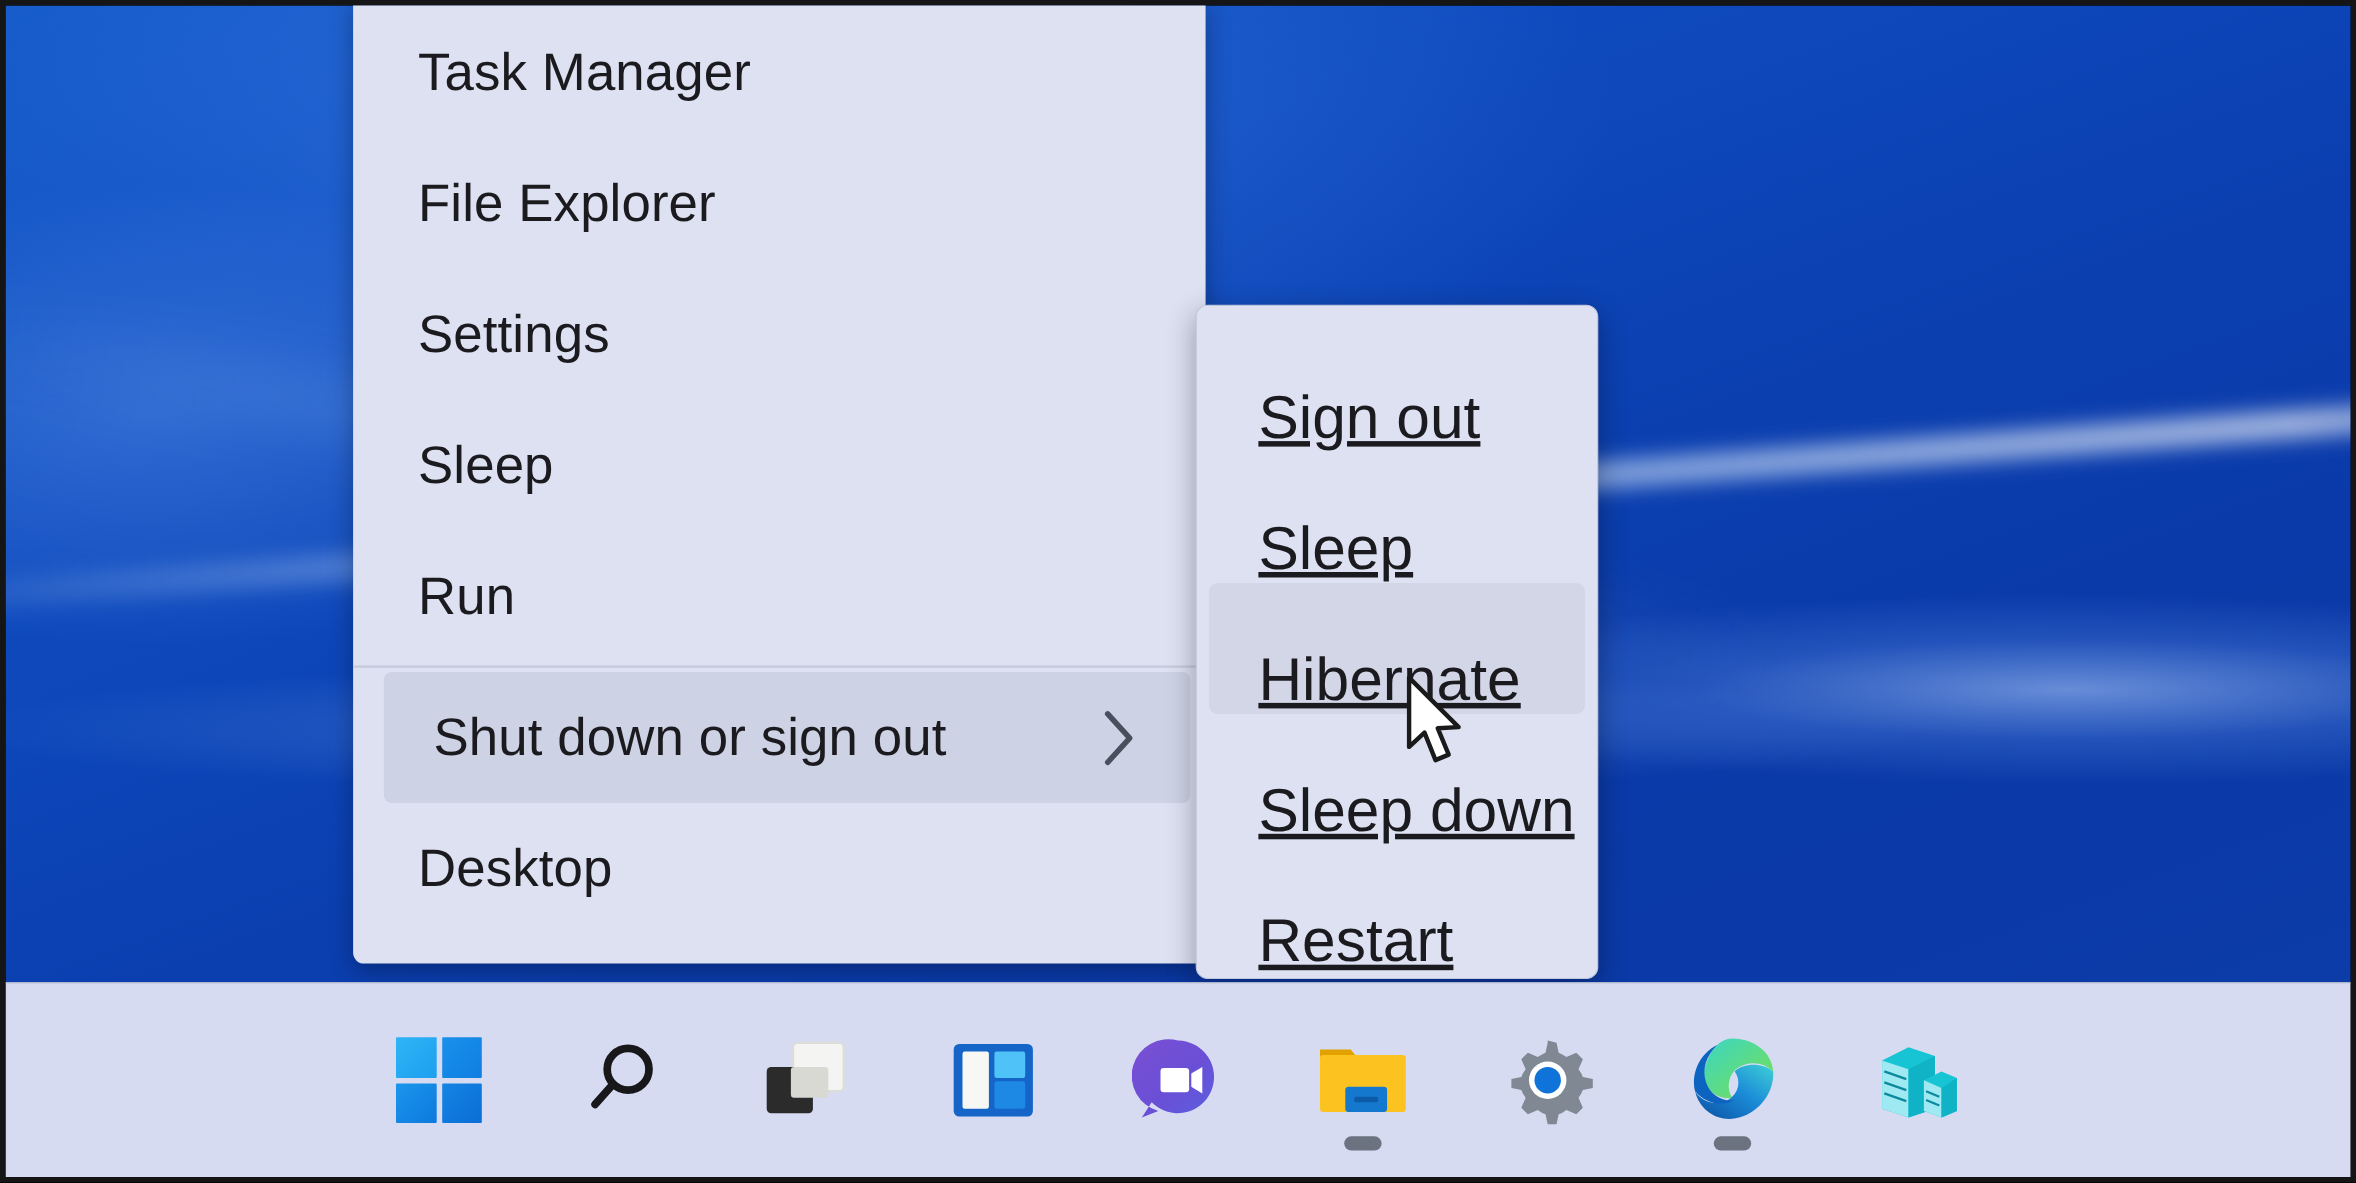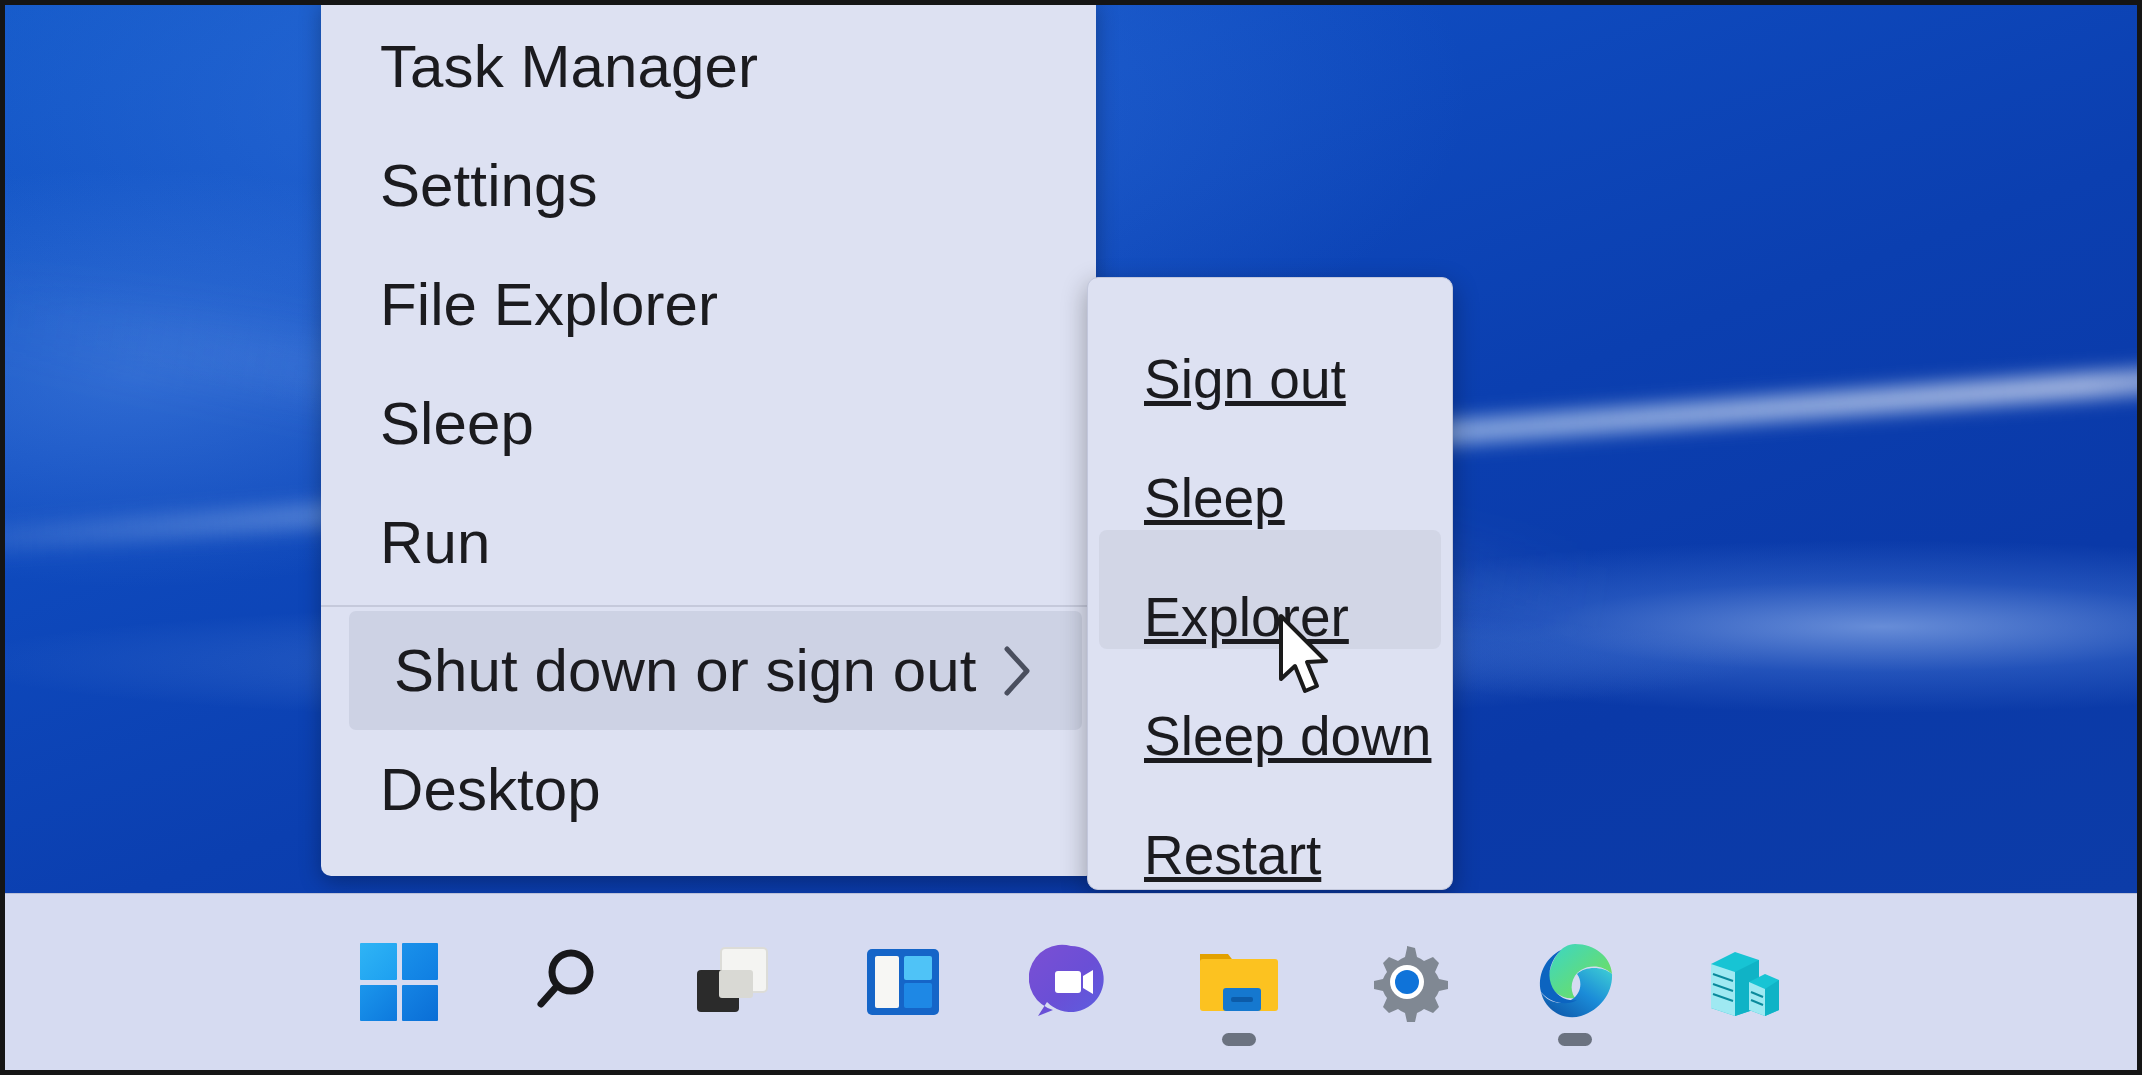"Task Manager" .menu-row { font-size: 60px -> 48px }
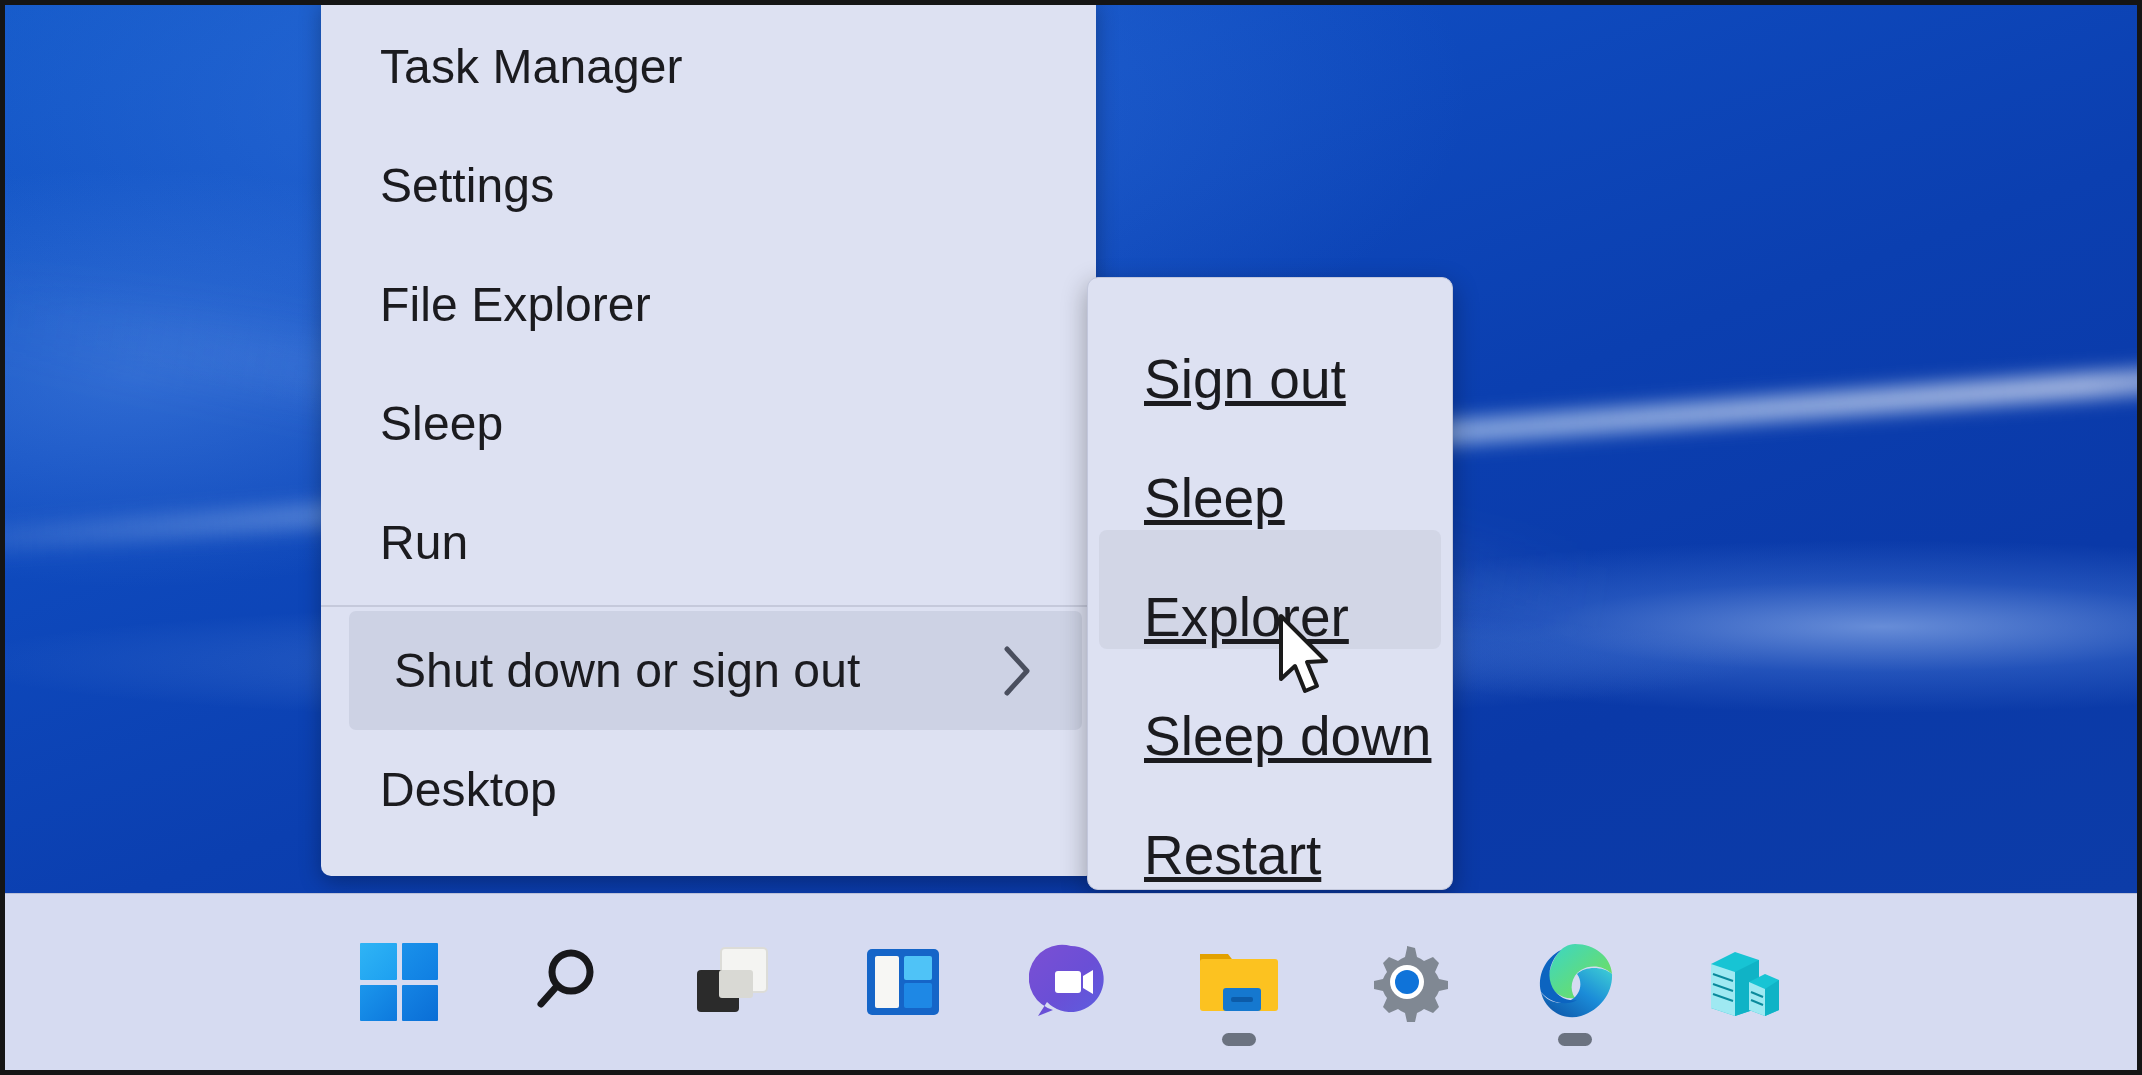"Settings" div.menu-row { order: before "File Explorer" -> after "File Explorer" }
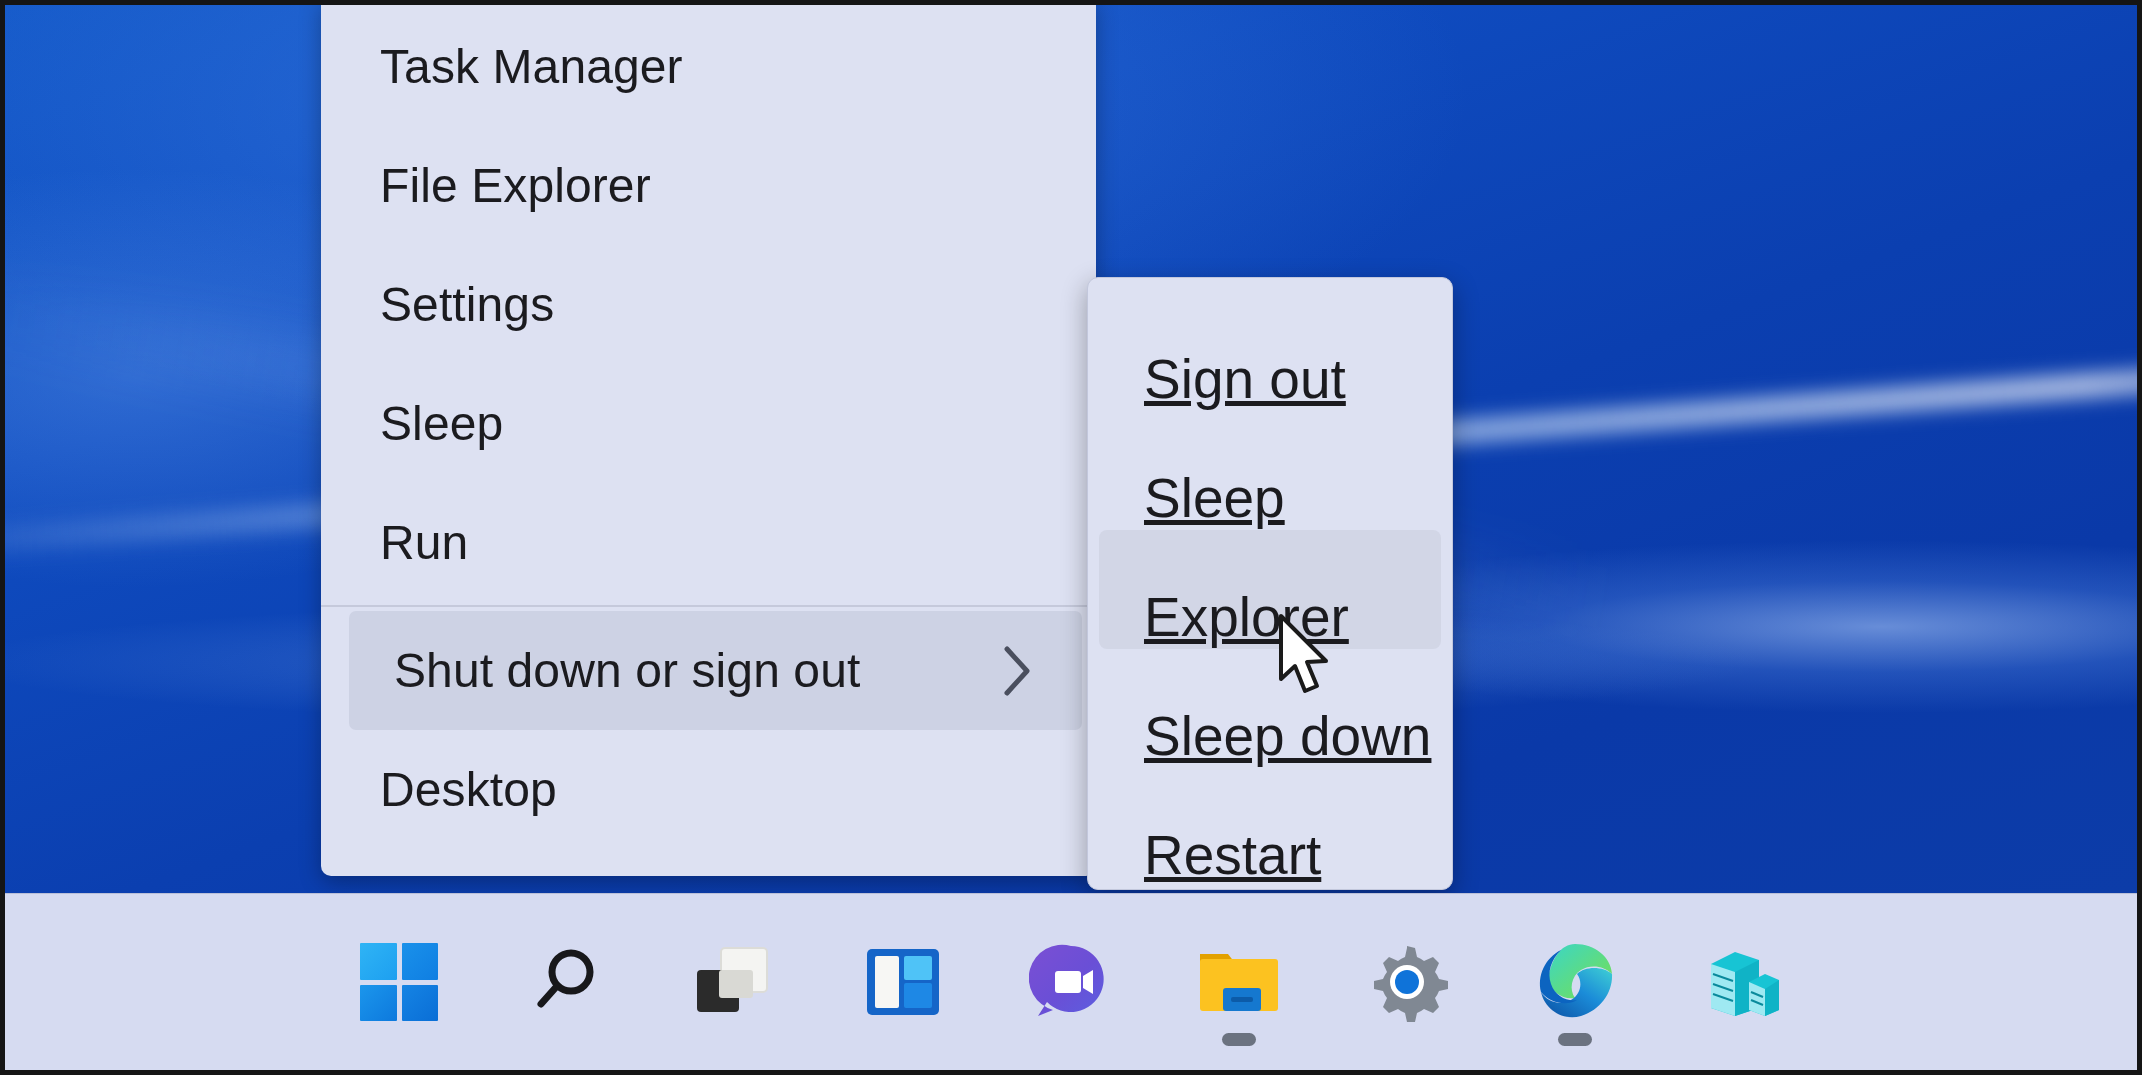"Explorer" span { text: Explorer -> Hibernate }
